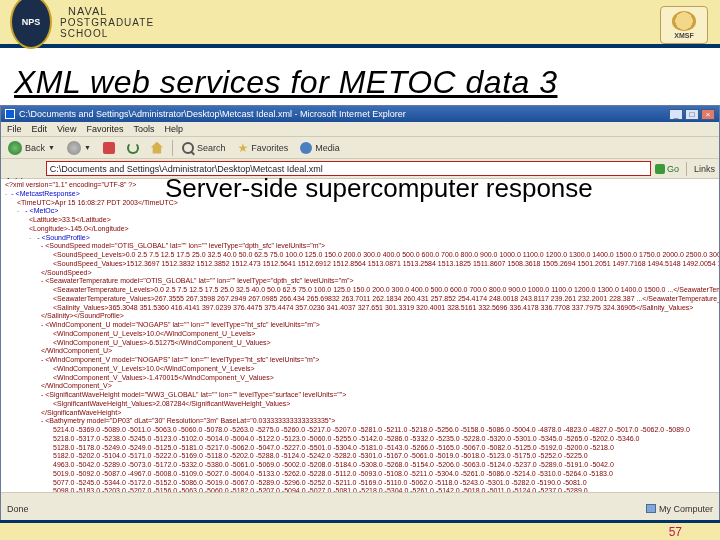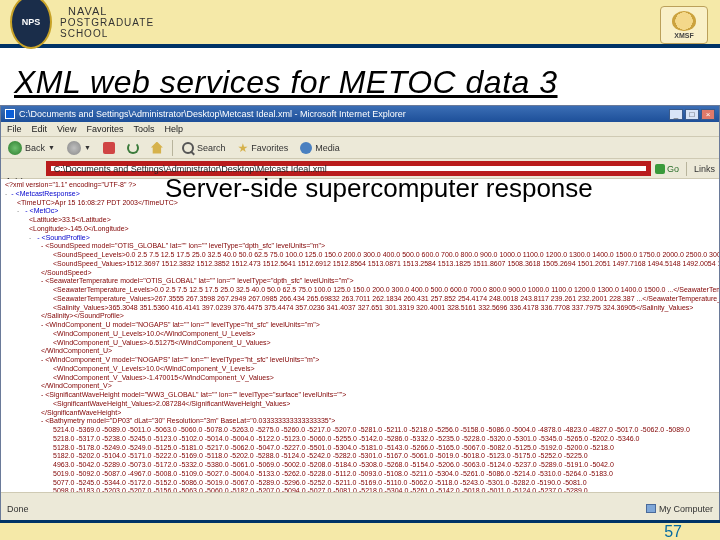"C:\Documents and Settings\Administrator\Desktop\Metcast Ideal.xml" .ie-addr { border: 5px solid #b91c1c -> 1px solid #b91c1c }
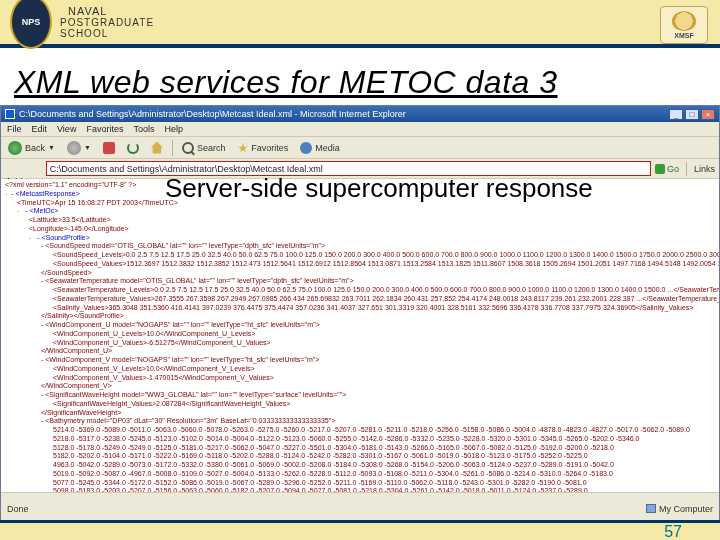"57" .page-num { color: #0369a1 -> #be185d; font-size: 16px -> 12px }
